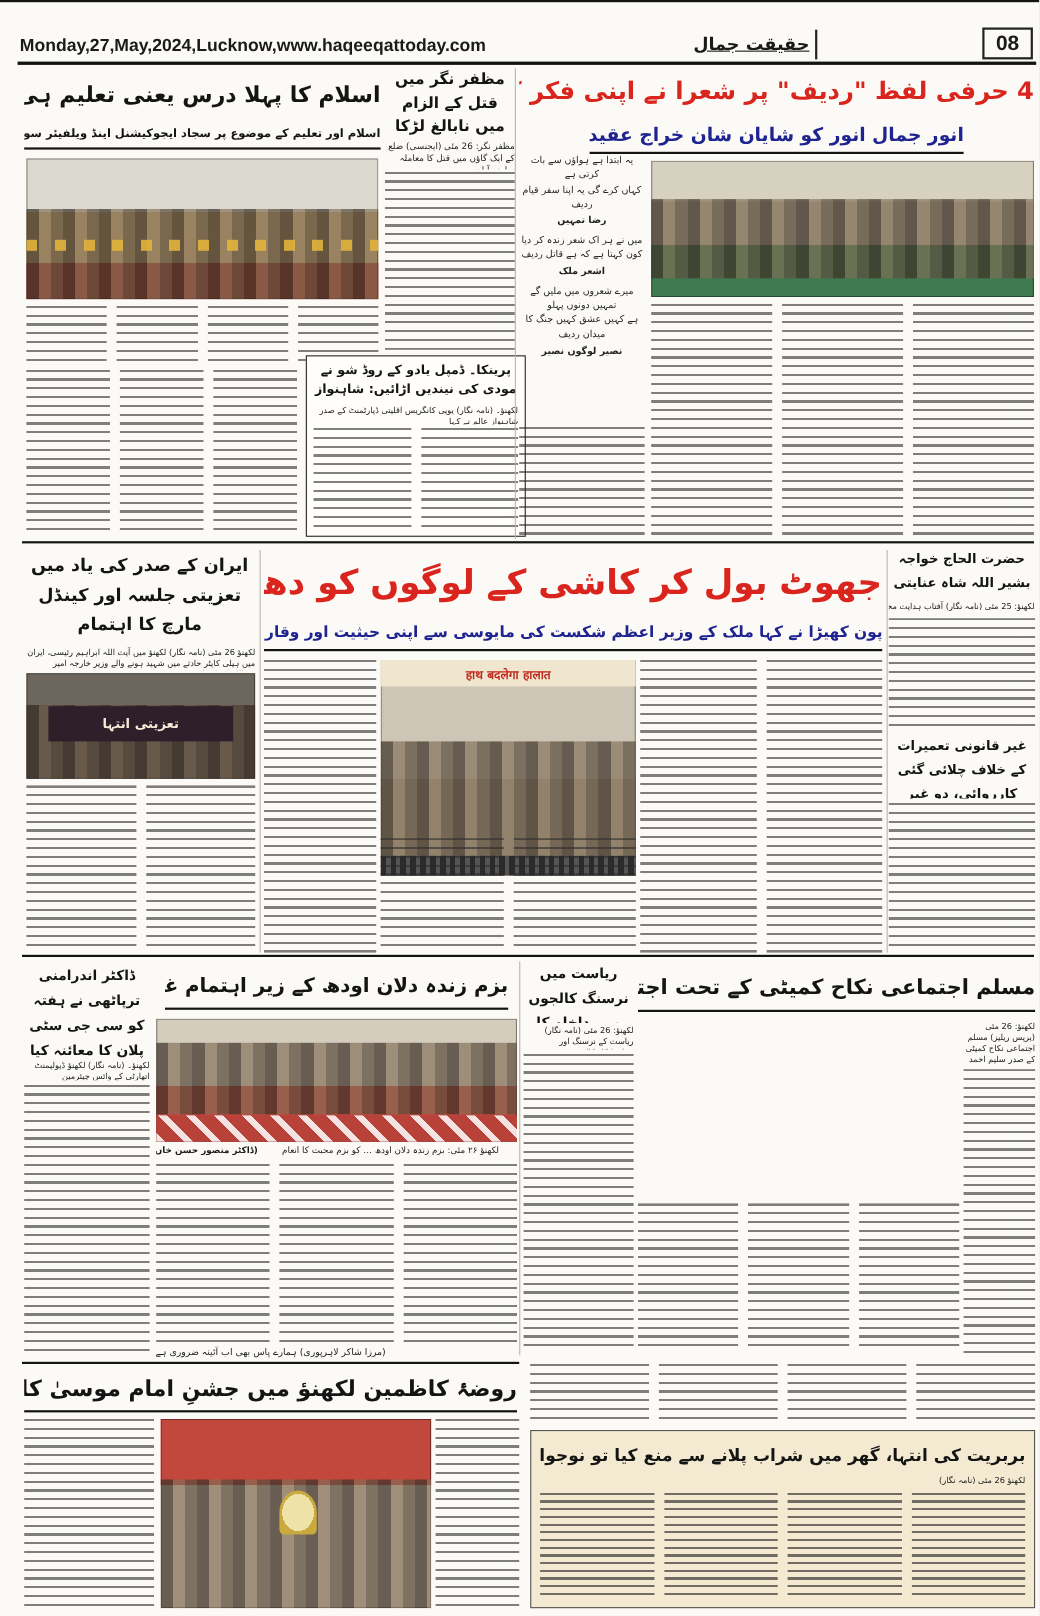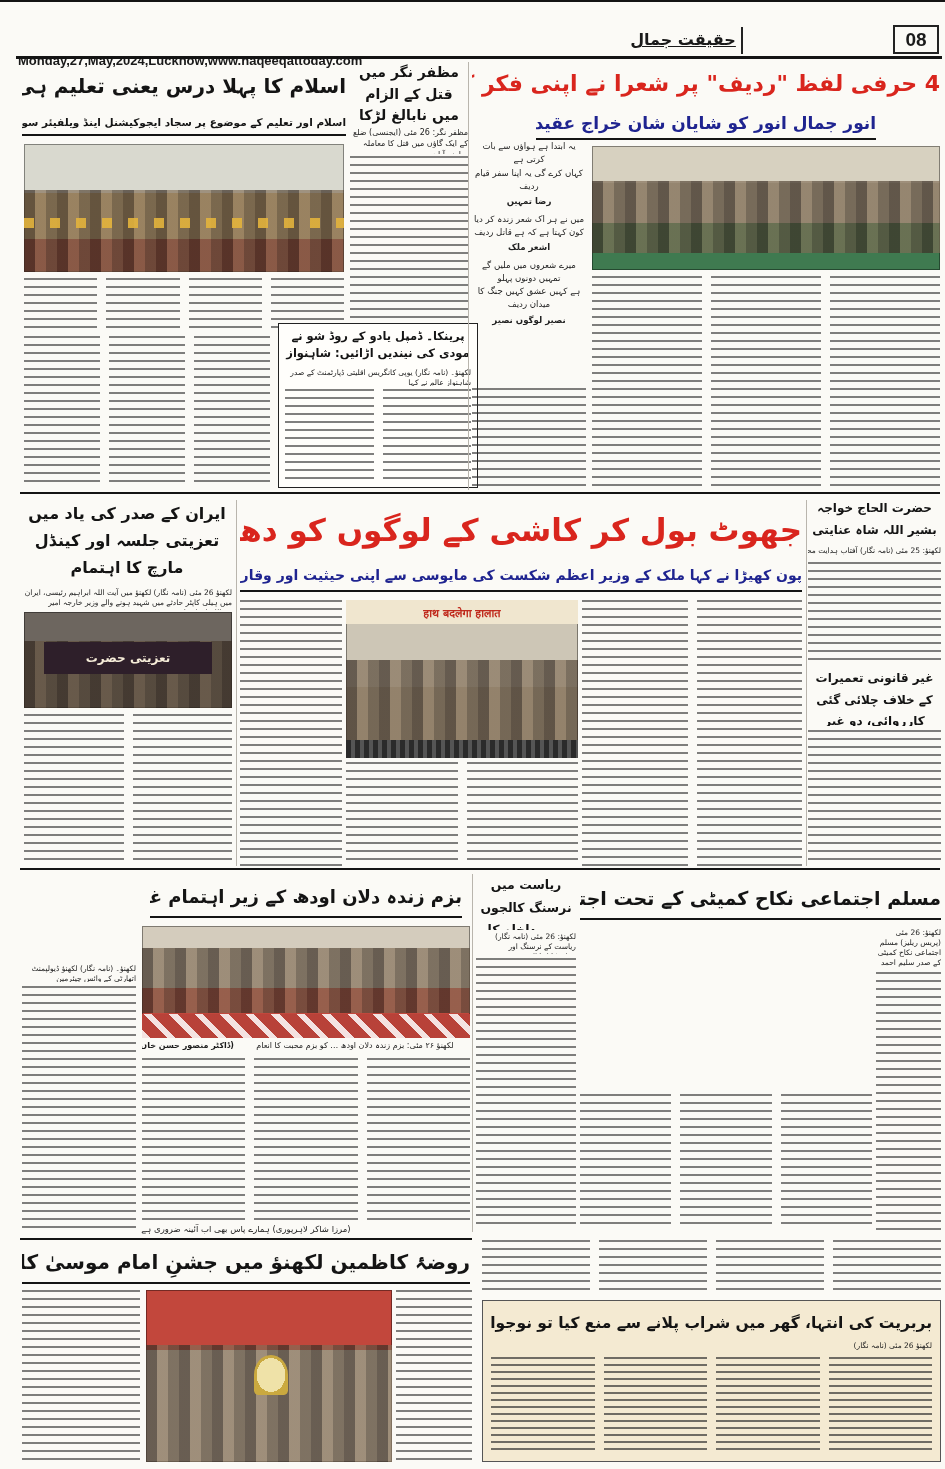"Monday,27,May,2024,Lucknow,www.haqeeqatt" div.abs { font-size: 13px -> 16px; margin-top: 20px -> none }
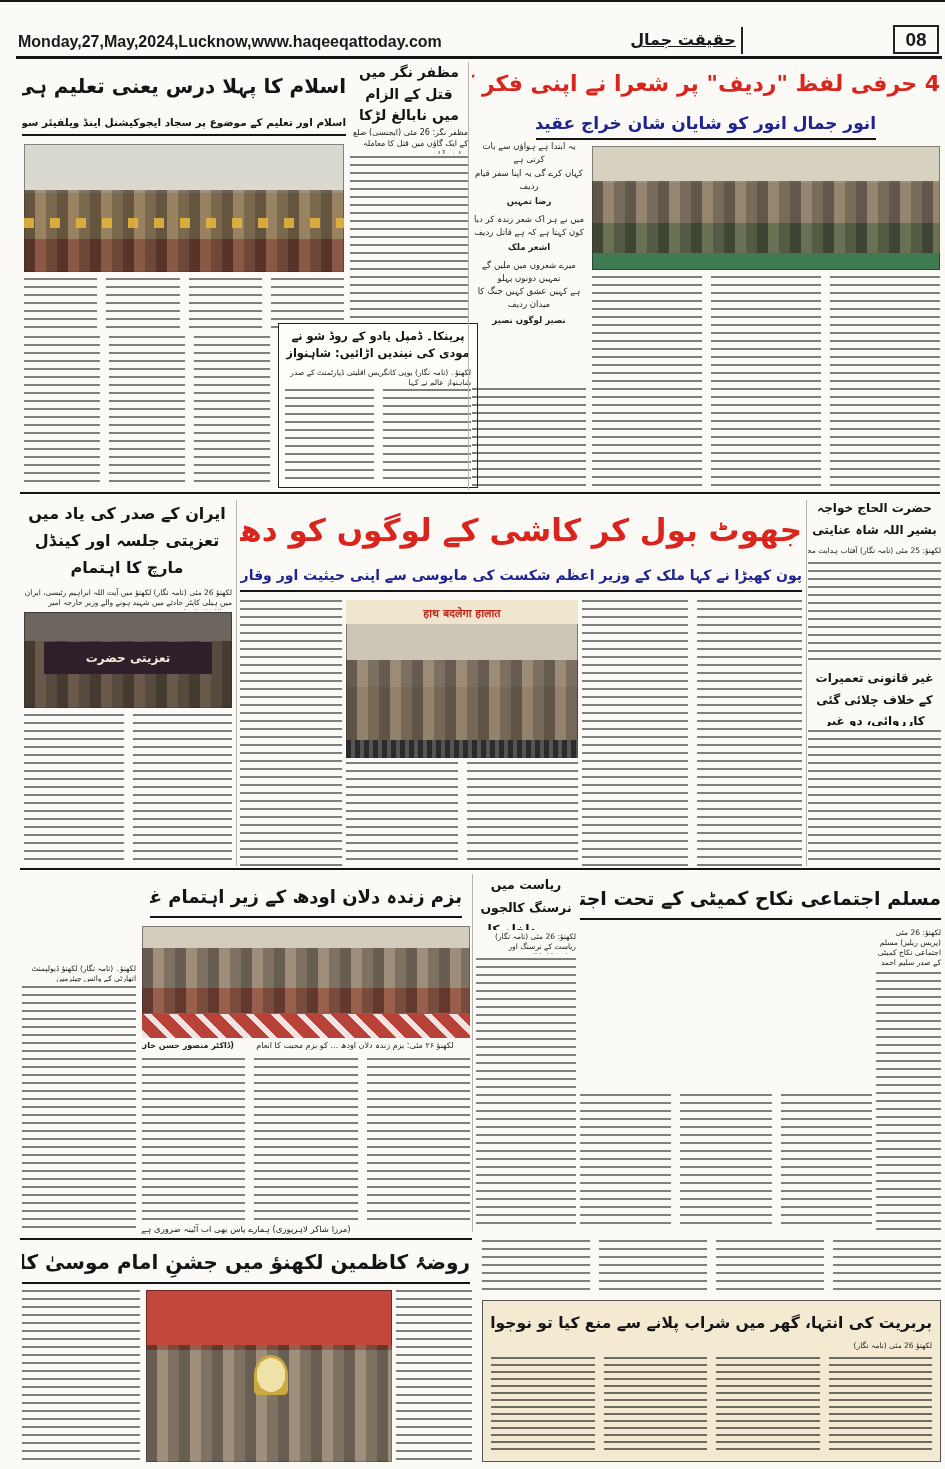"हाथ बदलेगा हालात" div.photo { height: 158px -> 196px }
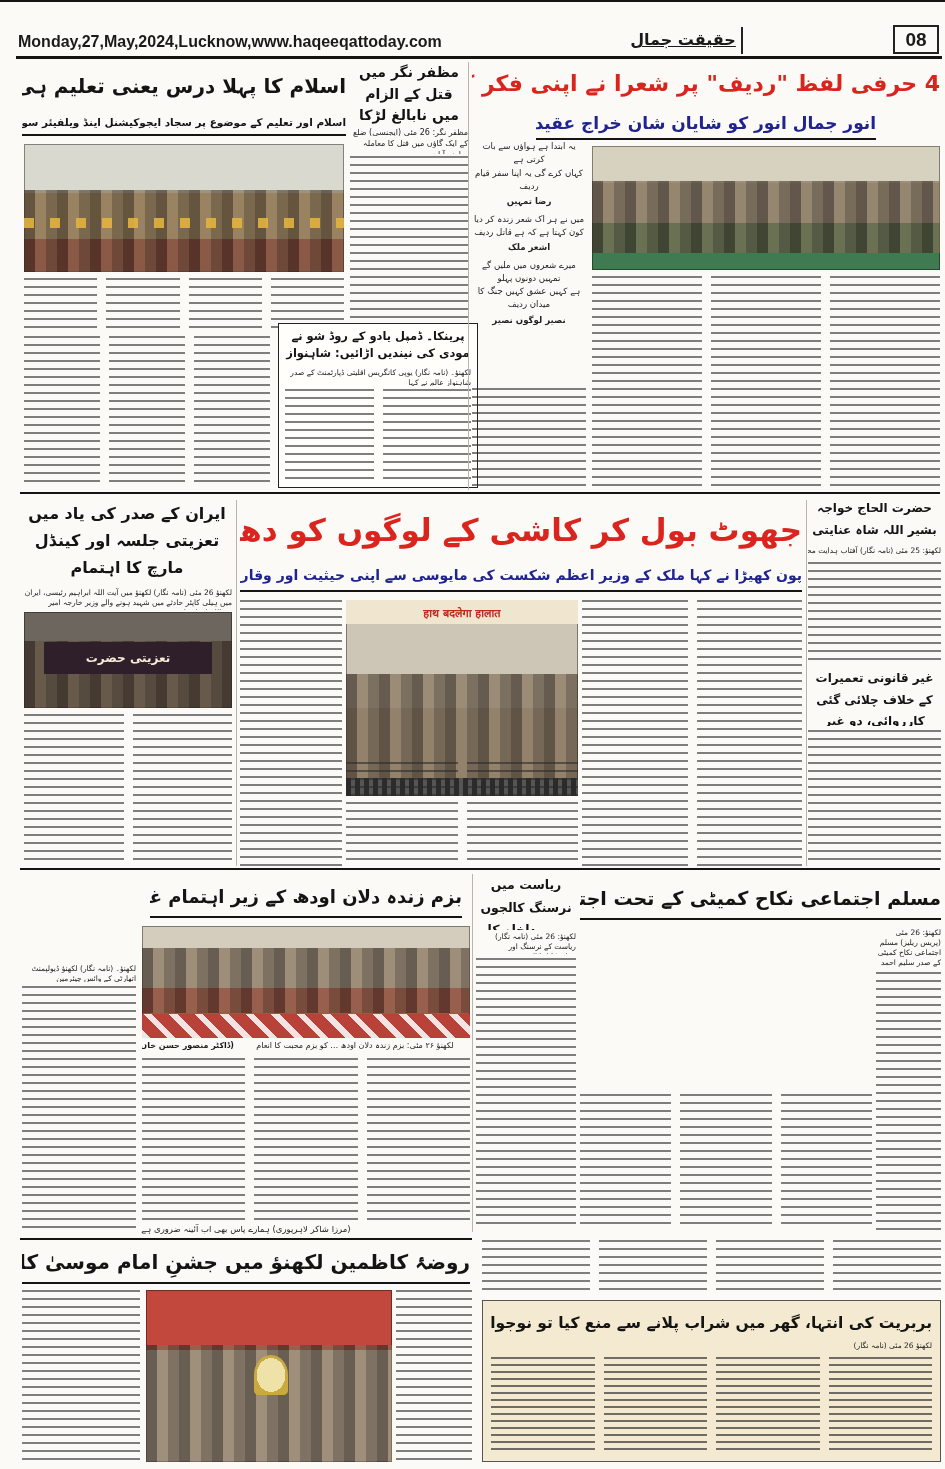"تعزیتی حضرت" div.banner { text: حضرت -> انتہا }
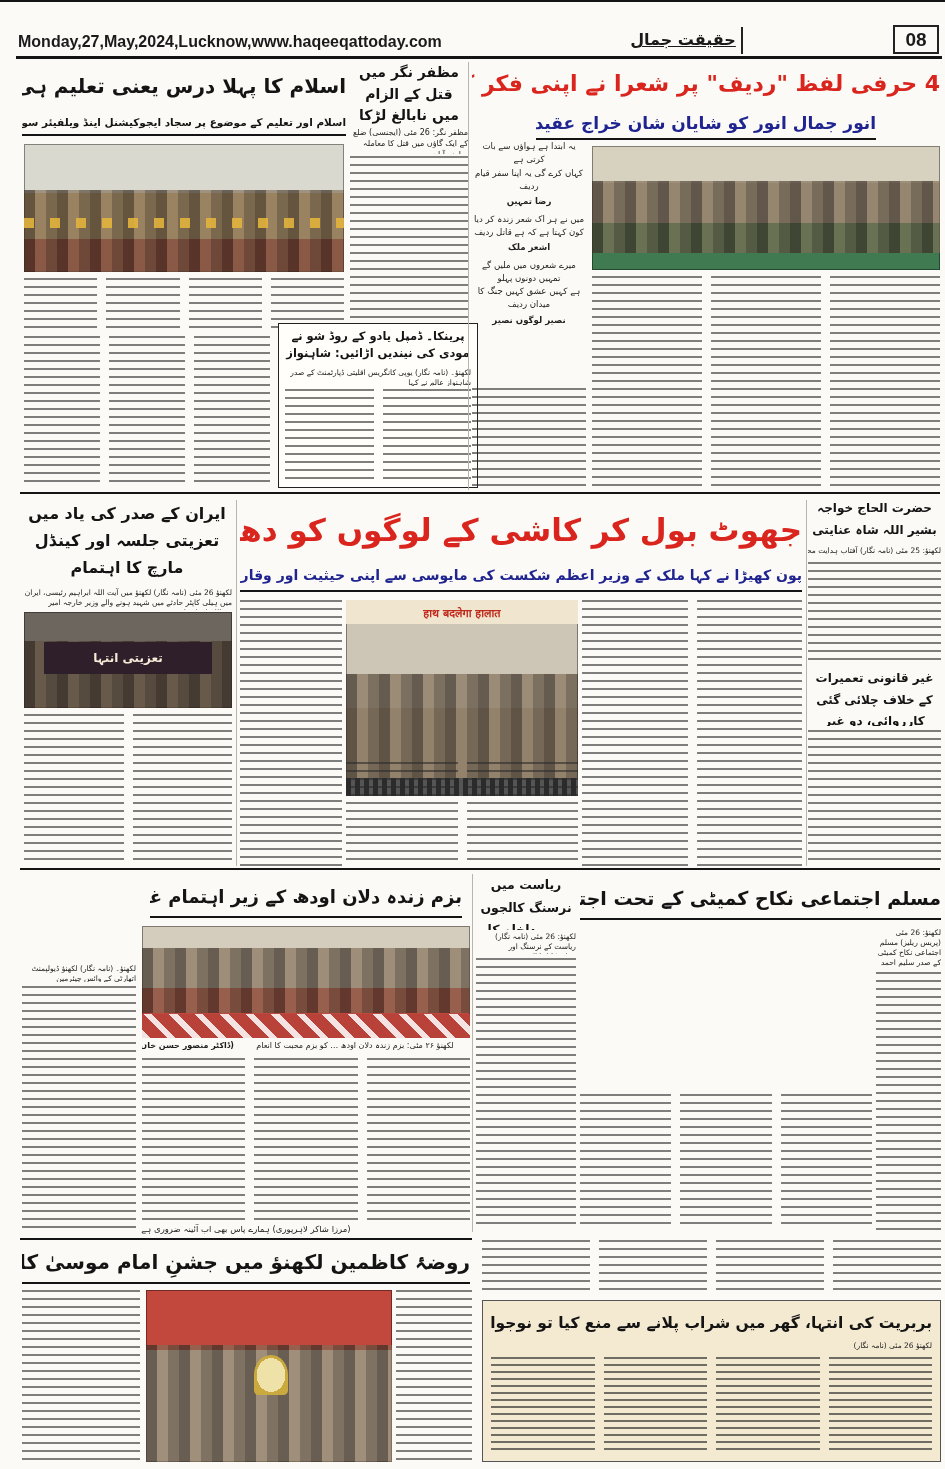"ڈاکٹر اندرامنی ترپاٹھی نے ہفتہ" div.abs { html: none -> <div>ڈاکٹر اندرامنی ترپاٹھی نے ہفتہ کو سی جی سٹی پلان کا معائنہ کیا</div> }
